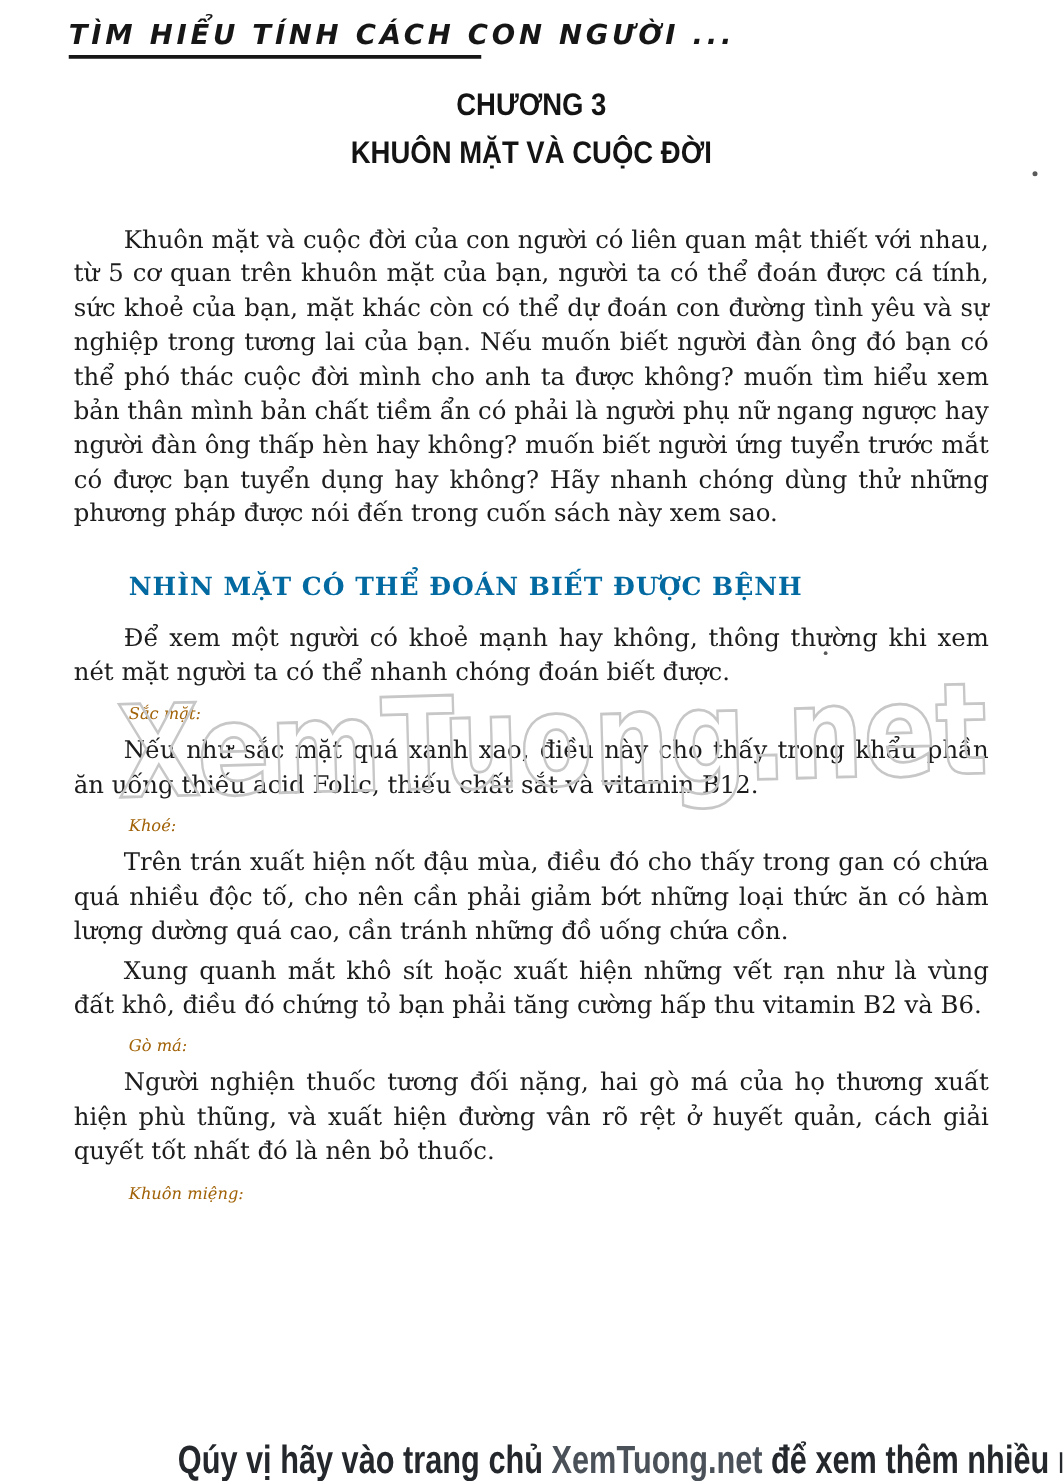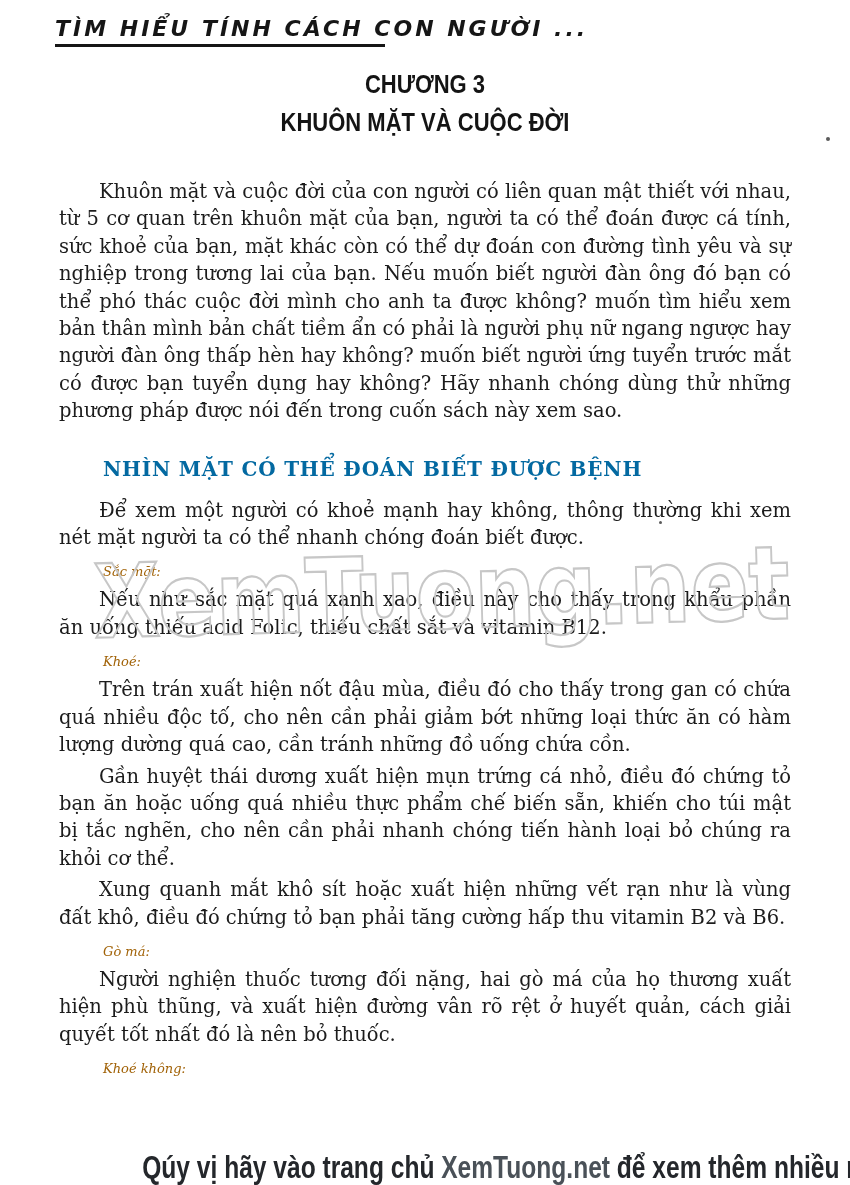"Gần huyệt thái dương xuất" p.body-par { html: <p>Gần huyệt thái dương xuất hiện mụn trứng cá nhỏ, điều đó chứng tỏ bạn ăn hoặc uống quá nhiều thực phẩm chế biến sẵn, khiến cho túi mật bị tắc nghẽn, cho nên cần phải nhanh chóng tiến hành loại bỏ chúng ra khỏi cơ thể.</p> -> none }
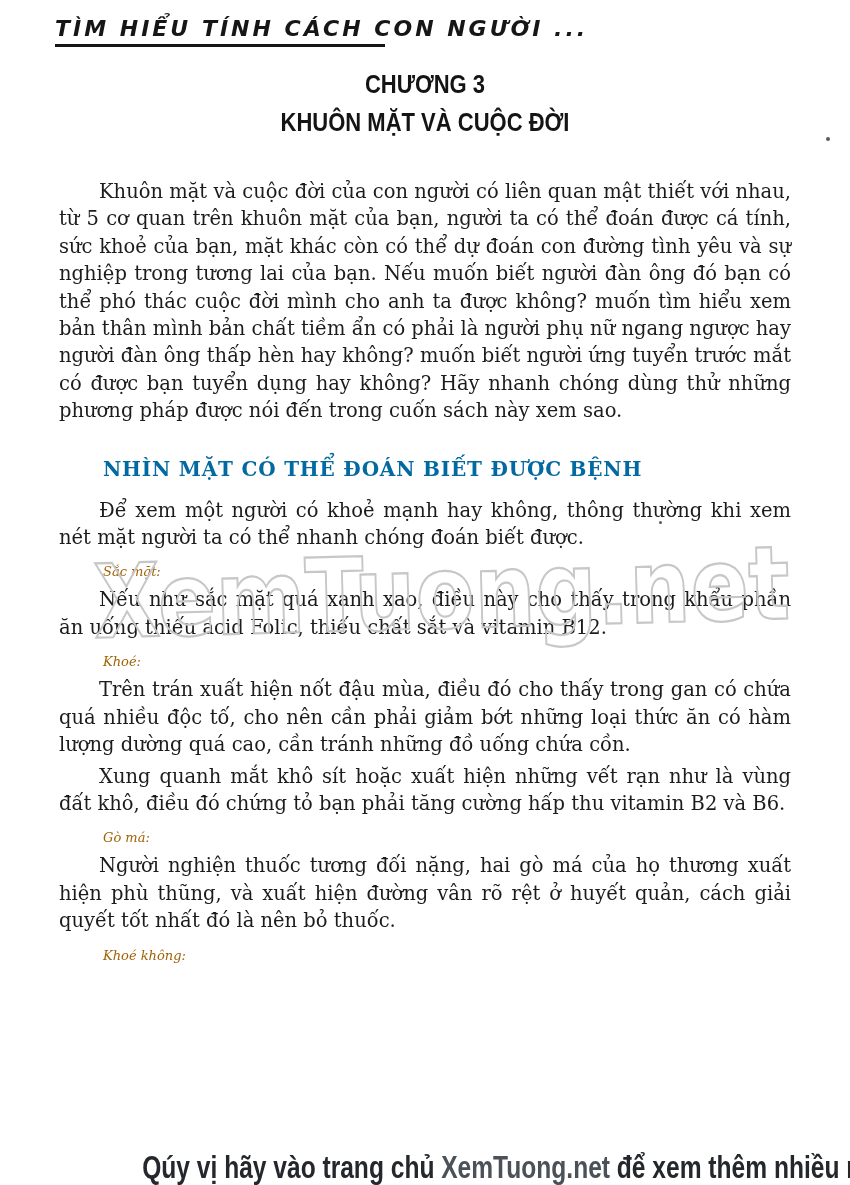"Khoé không:" p.sub-label { text: Khoé không -> Khuôn miệng }
